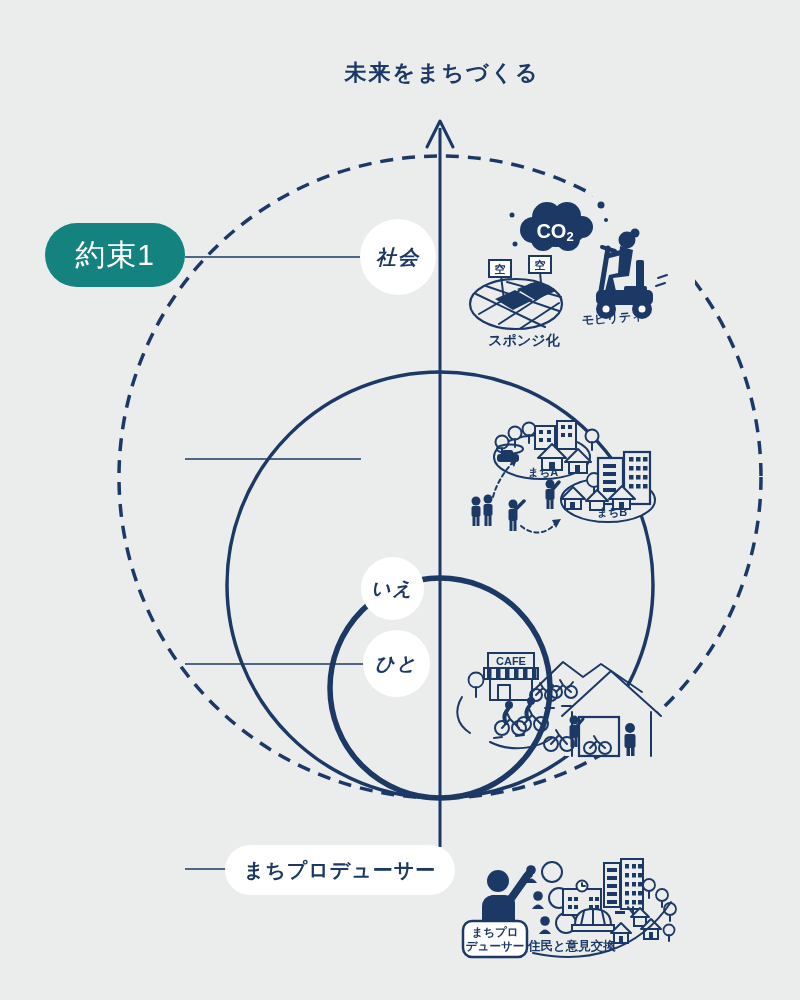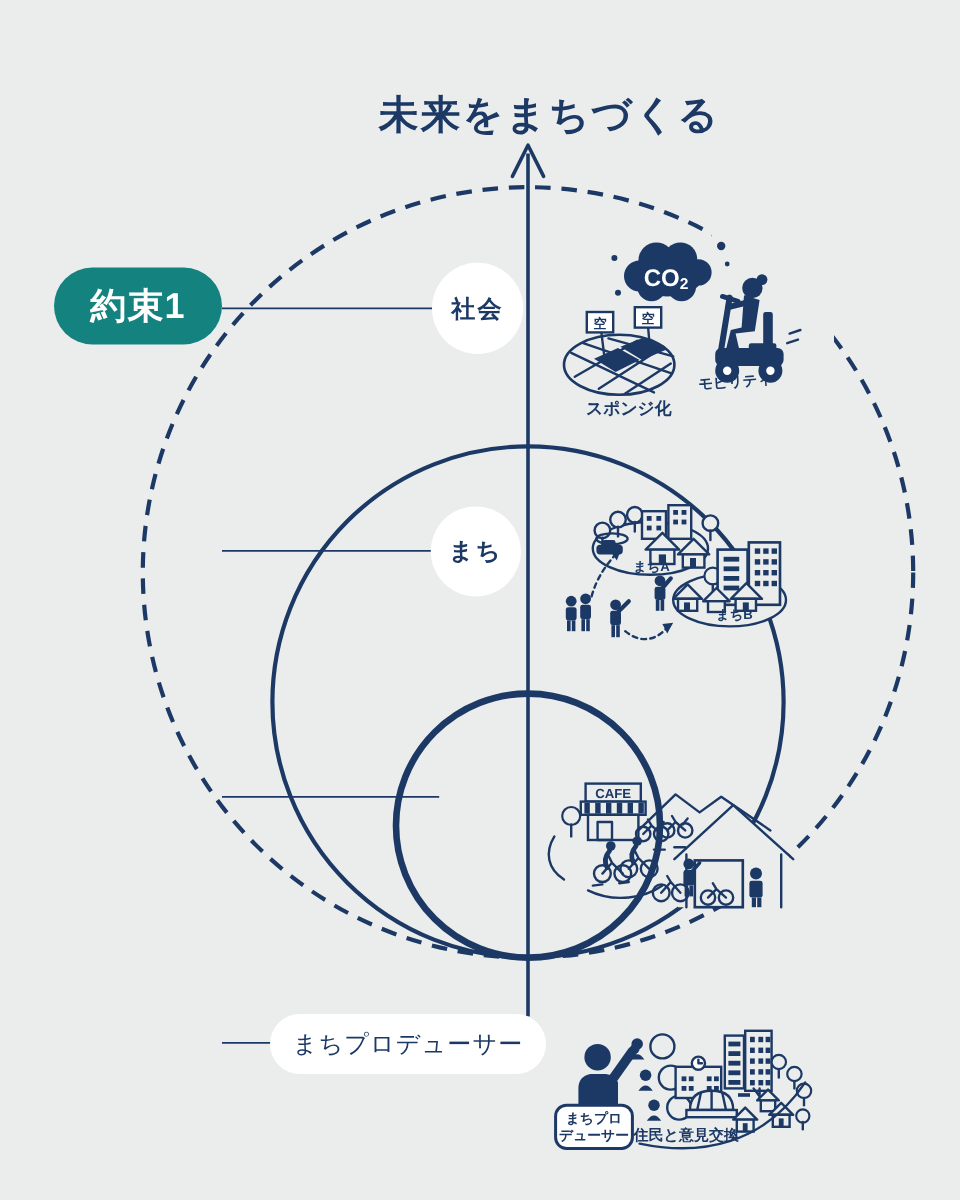"未来をまちづくる" .title { font-size: 33px -> 22px; margin: 16px -> 0 }
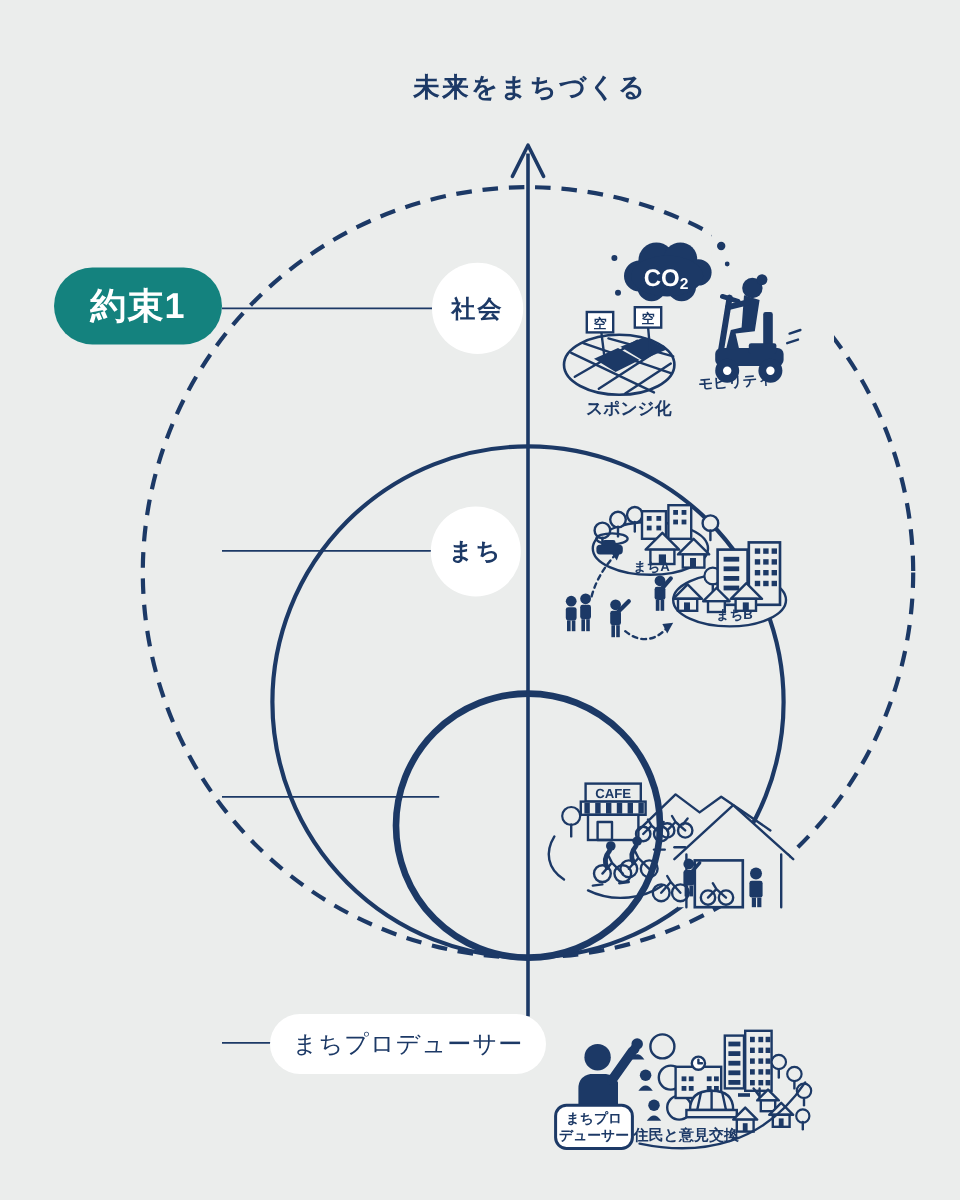"約束1" .pill { font-weight: bold -> normal }
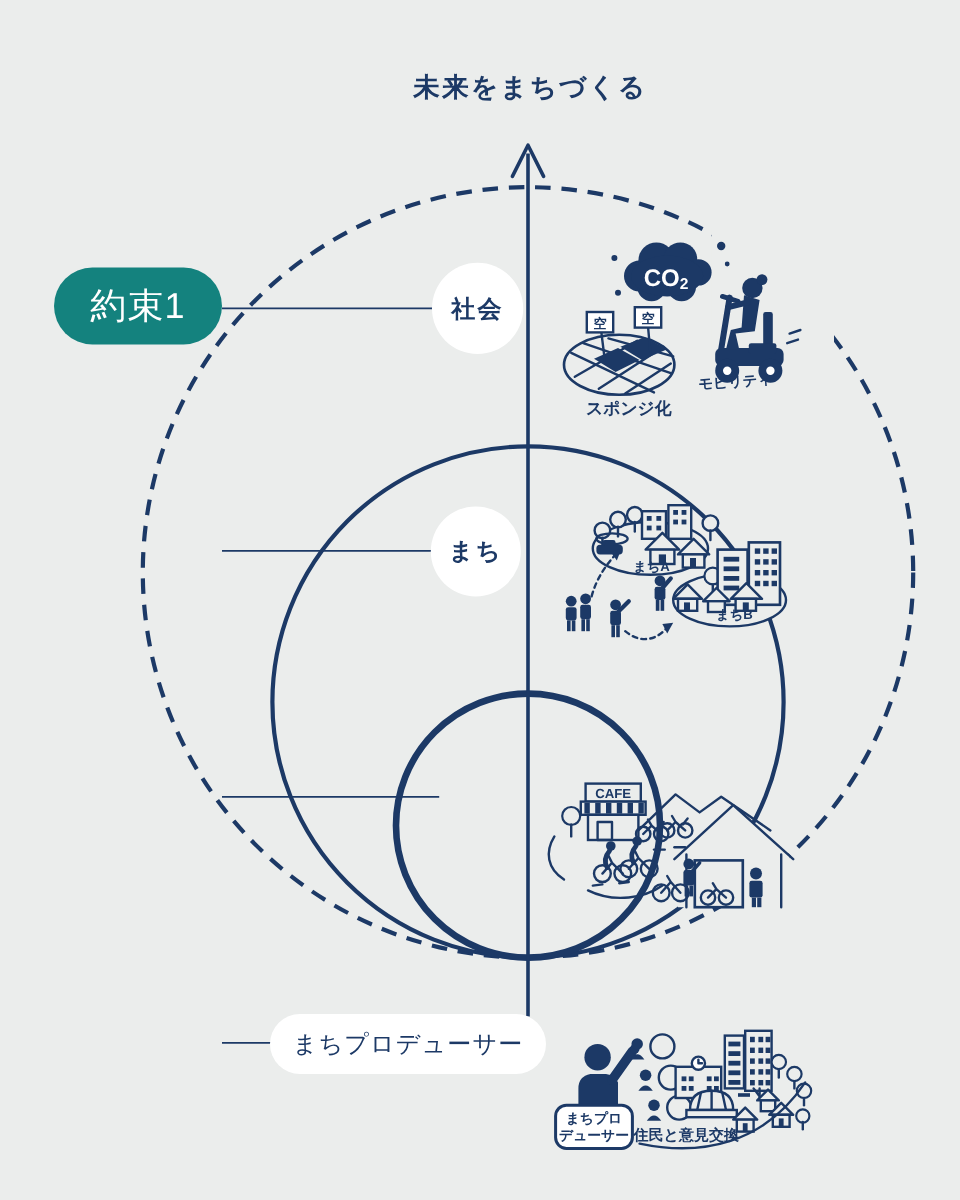"社会" .ring-label { font-style: none -> italic }
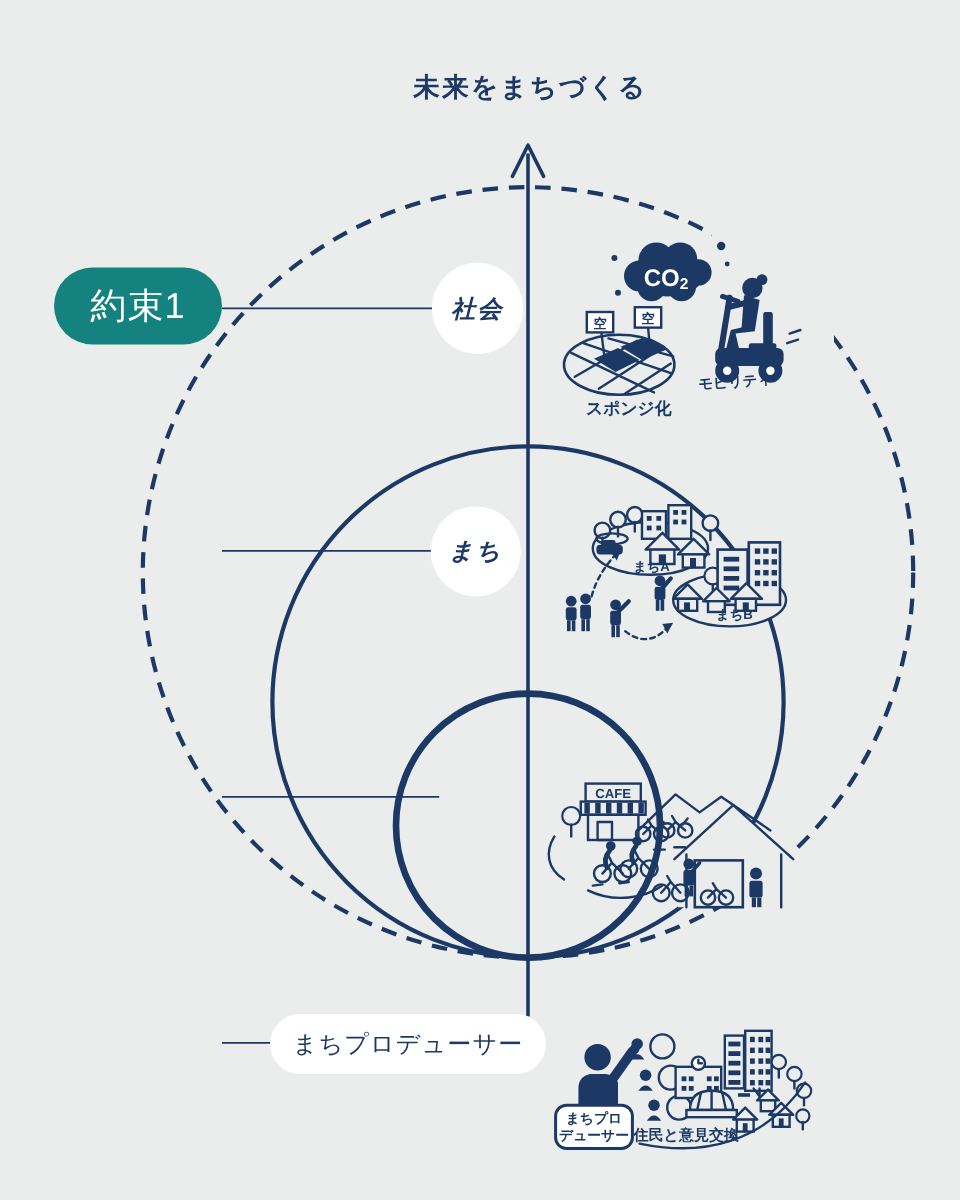"まち" div.ring-label { html: <div>まち</div> -> none }
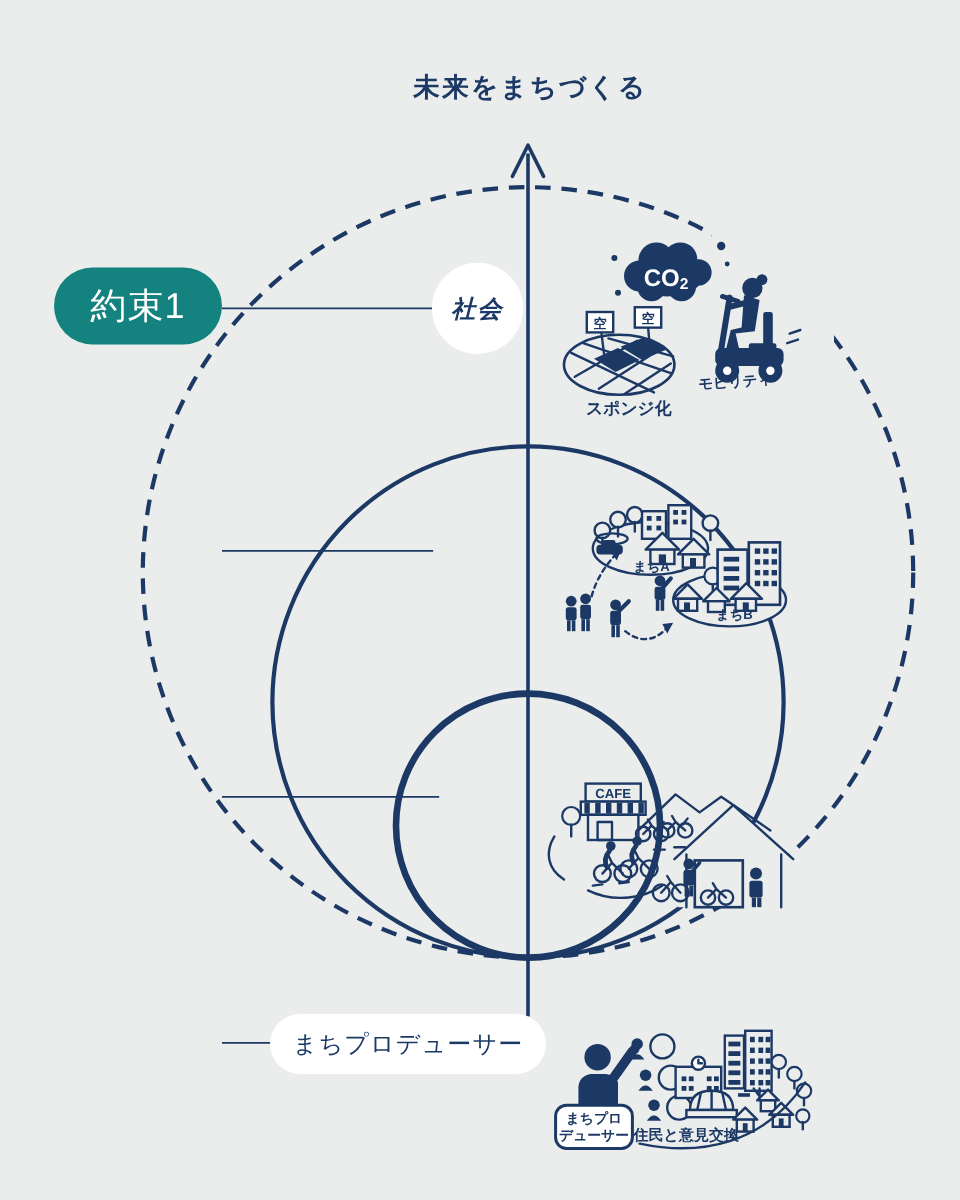"いえ" div.ring-label { html: none -> <div>いえ</div> }
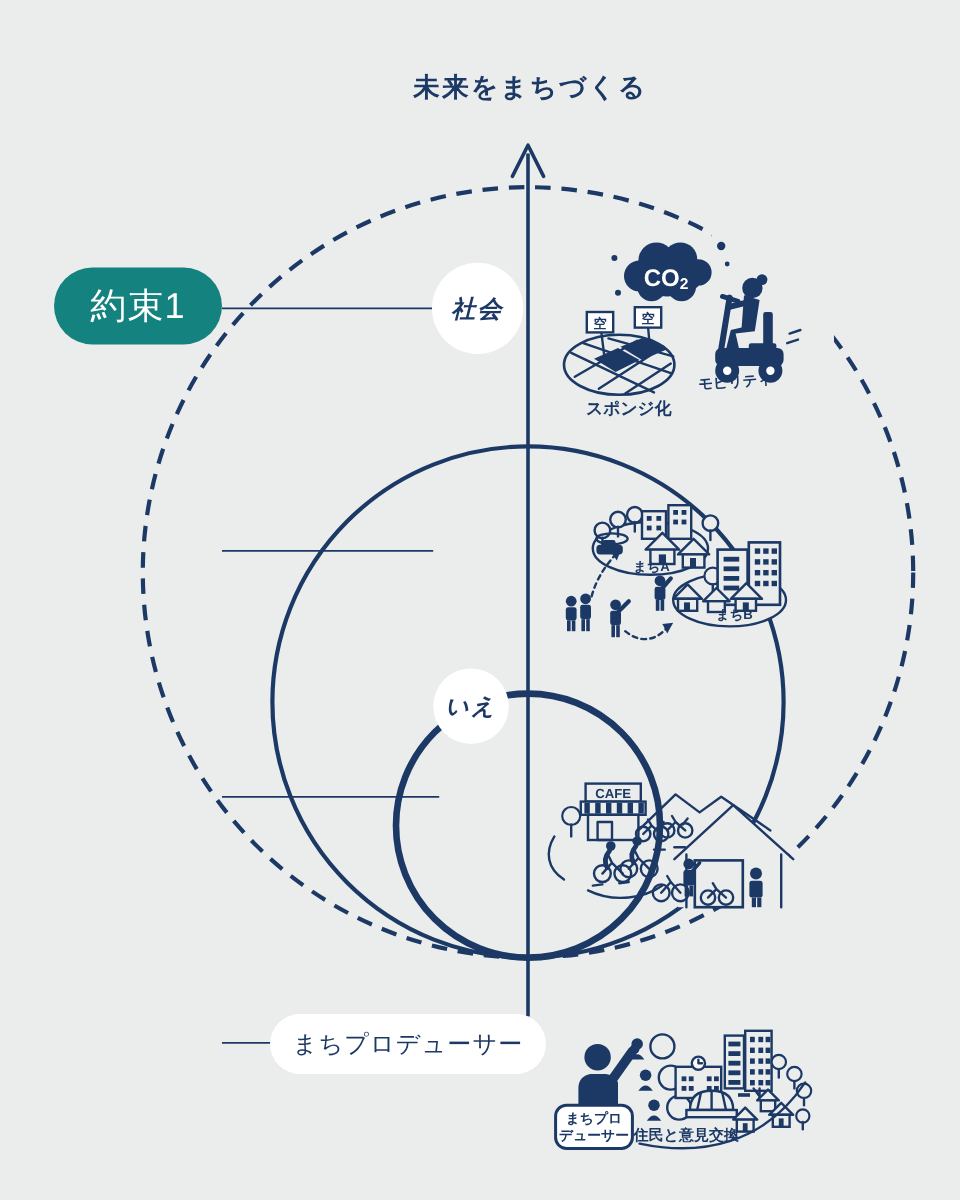"ひと" div.ring-label { html: none -> <div>ひと</div> }
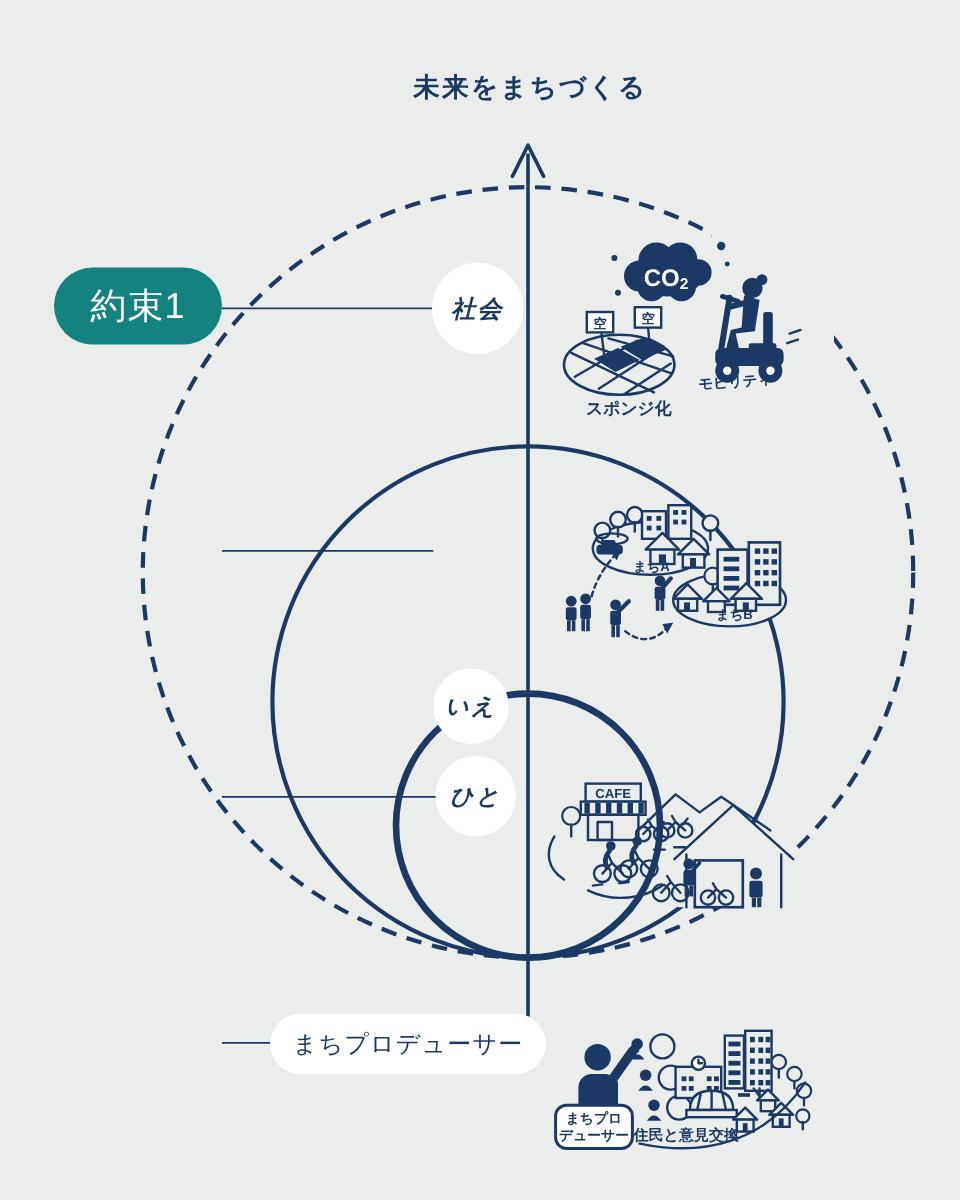"まちプロデューサー" .producer-pill { font-weight: normal -> bold }
